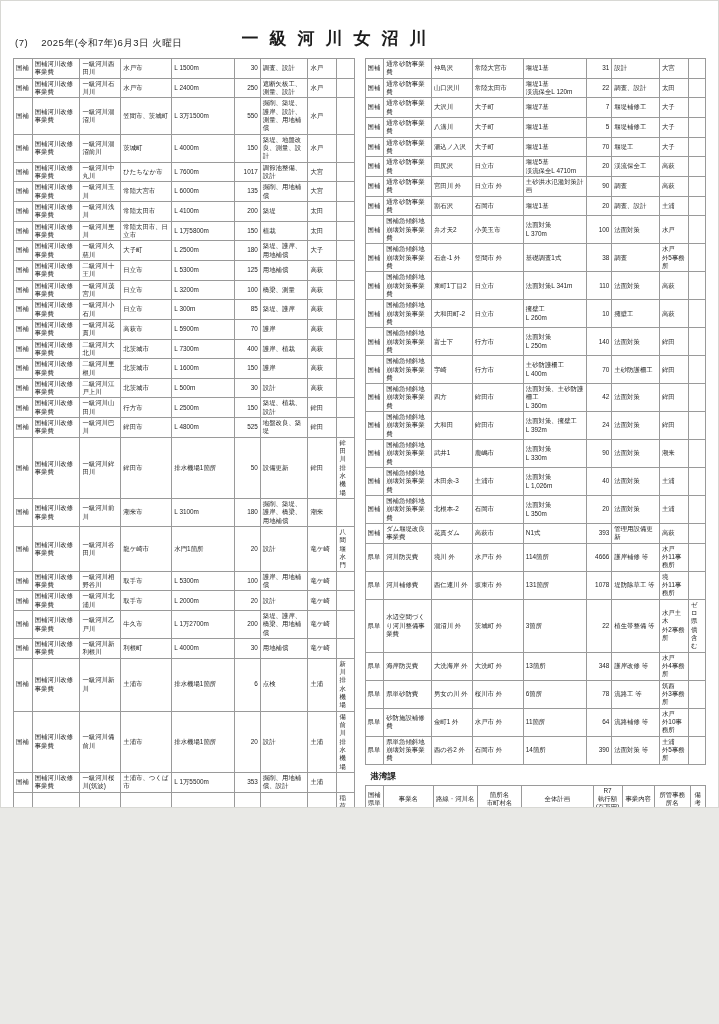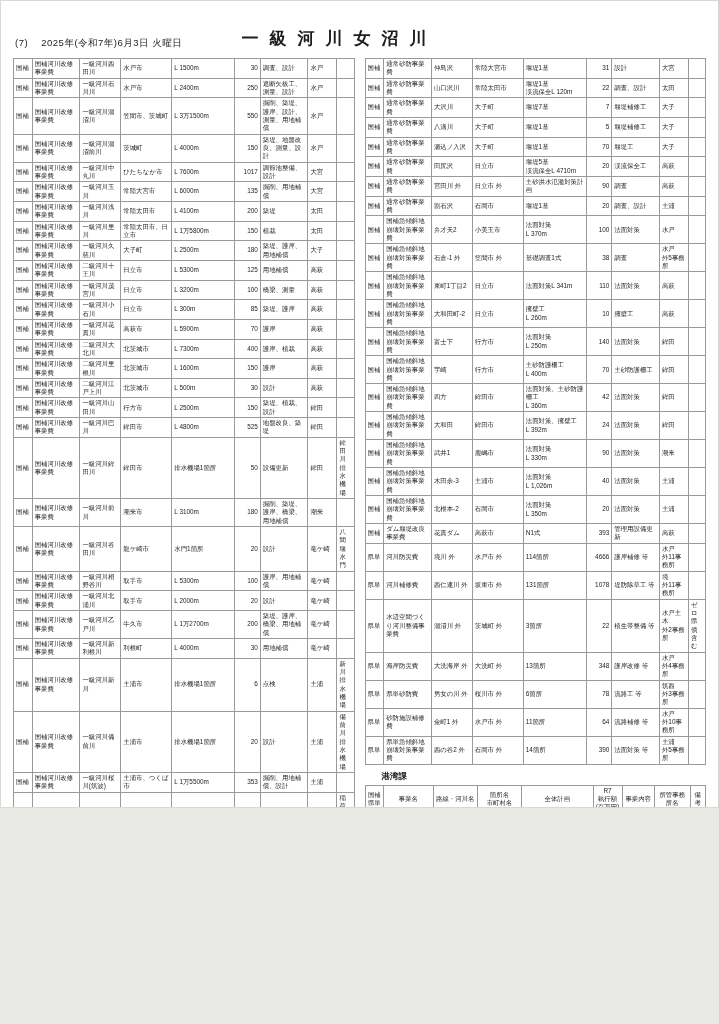"港湾課" .section-heading { margin: 6px 0 2px 17px -> 6px 0 2px 6px }
